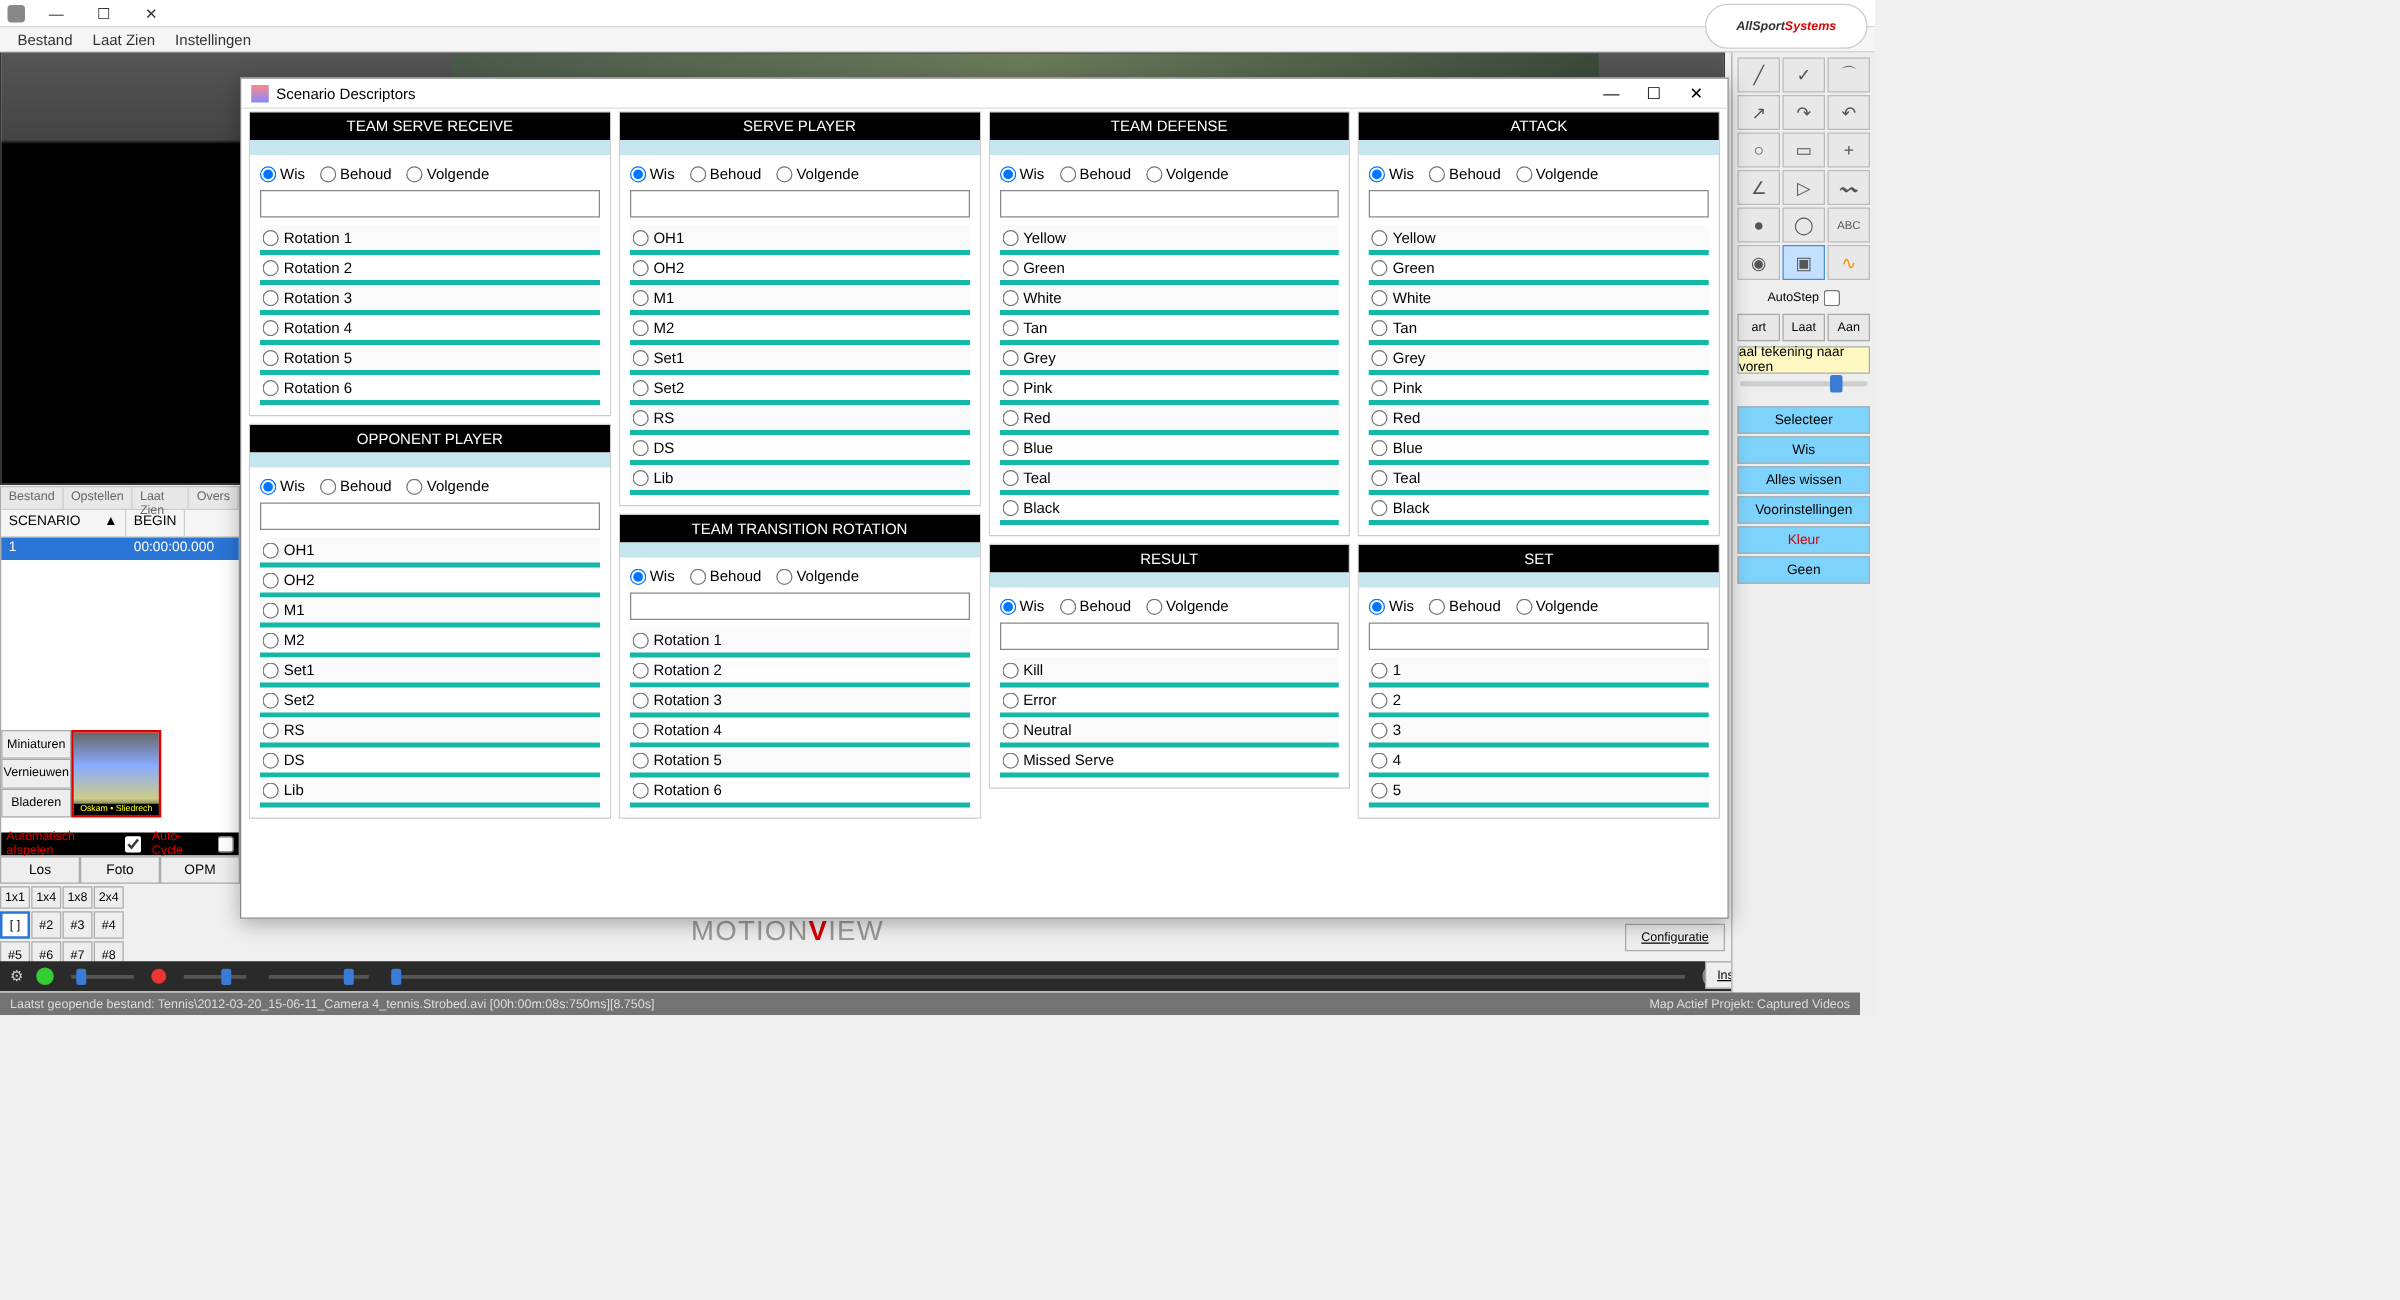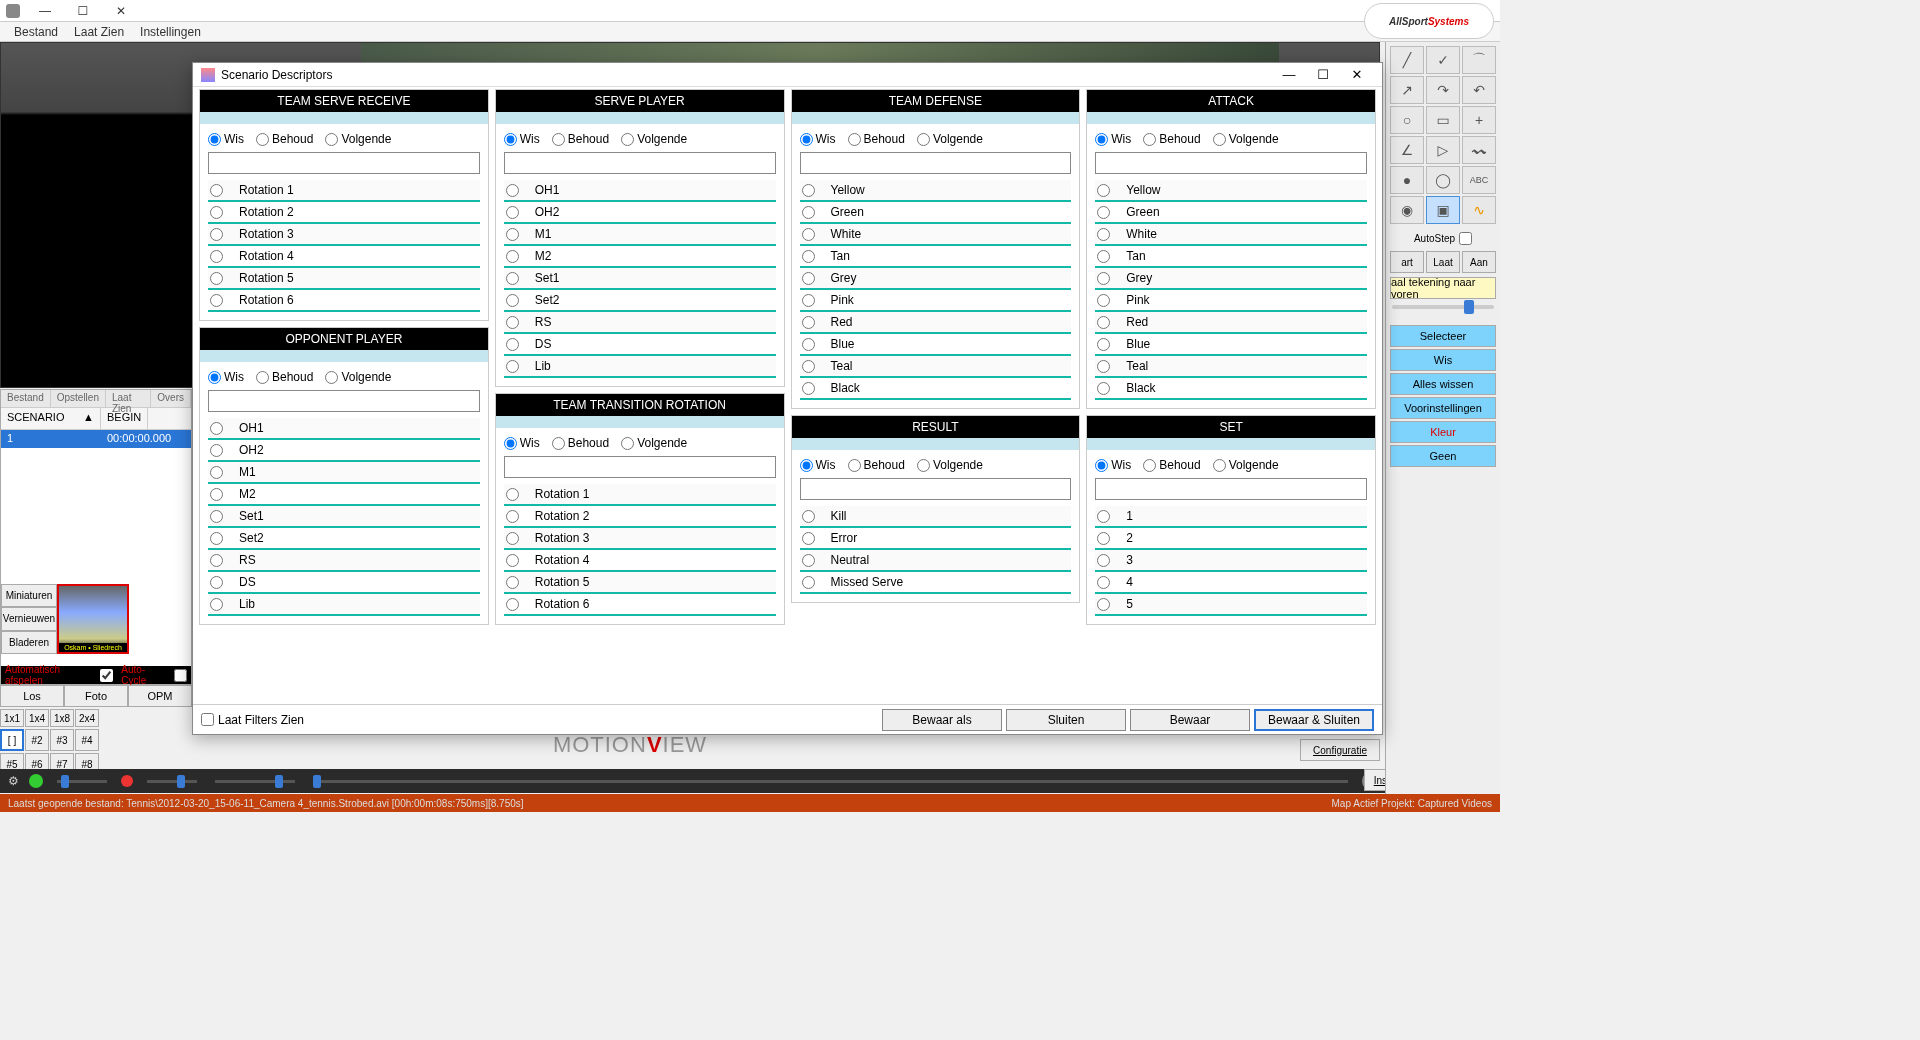"Rotation 1" .modal .opt { border-bottom: 2px solid #14b8a6 -> 4px solid #14b8a6; gap: 16px -> 4px }
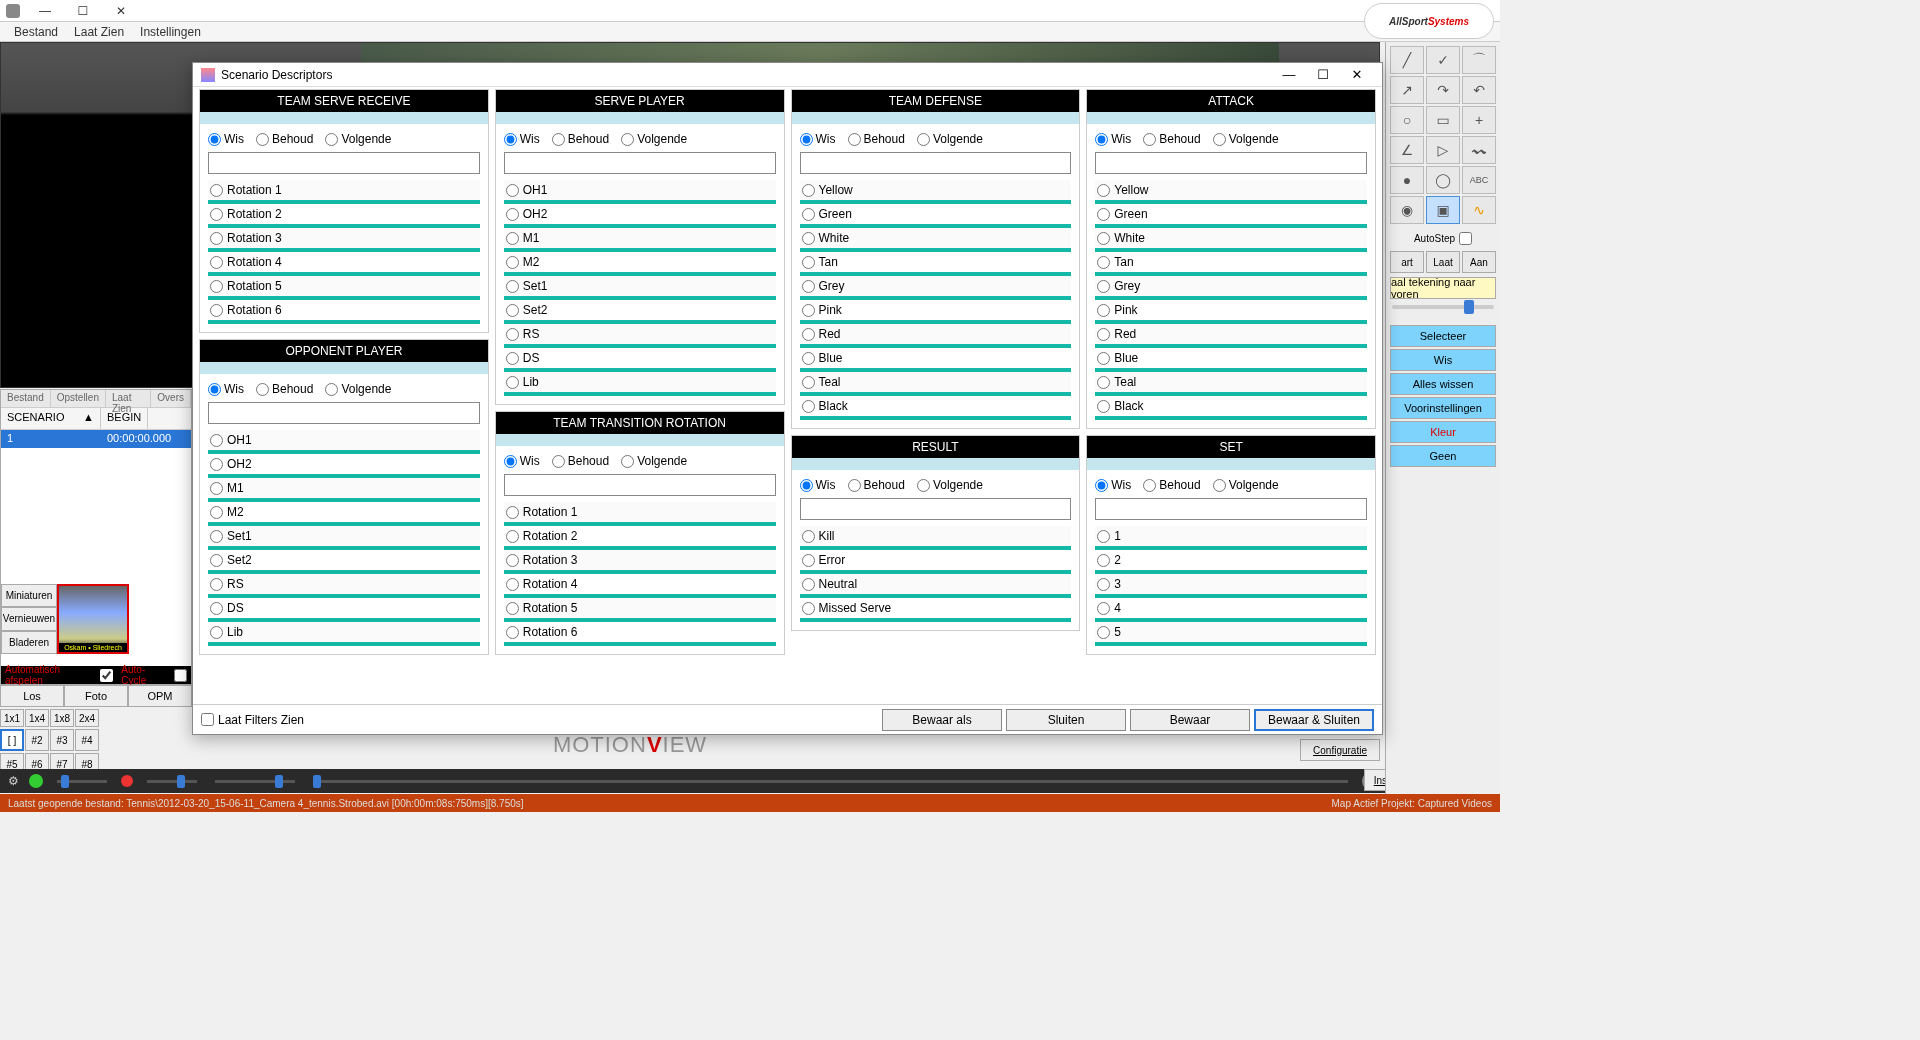"Laat Filters Zien" div.footer { html: <div> <label> <input> <span>Laat Filters Zien</span> </label> <div></div> <div>Bewaar als</div> <div>Sluiten</div> <div>Bewaar</div> <div>Bewaar &amp; Sluiten</div> </div> -> none }
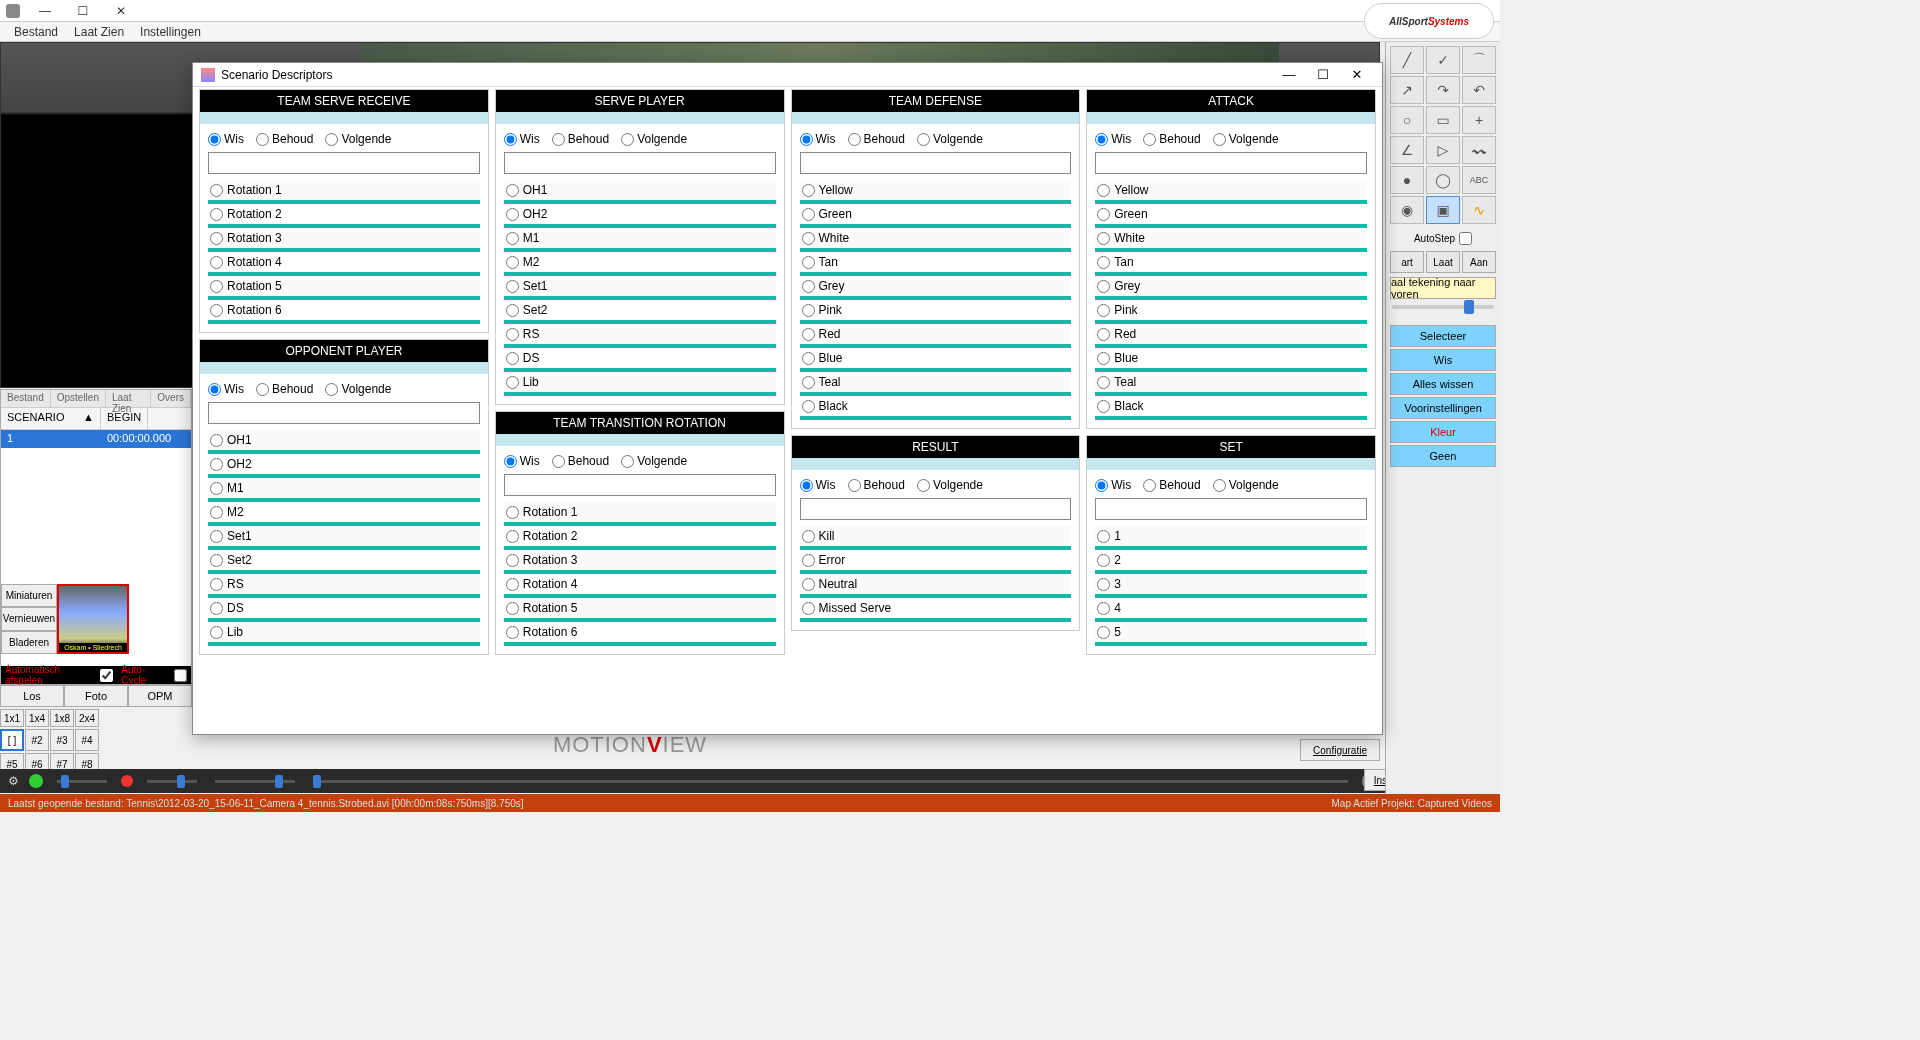"Laatst geopende bestand:" .statusbar { background: #c2410c -> #737373; right: 0 -> 12px }
